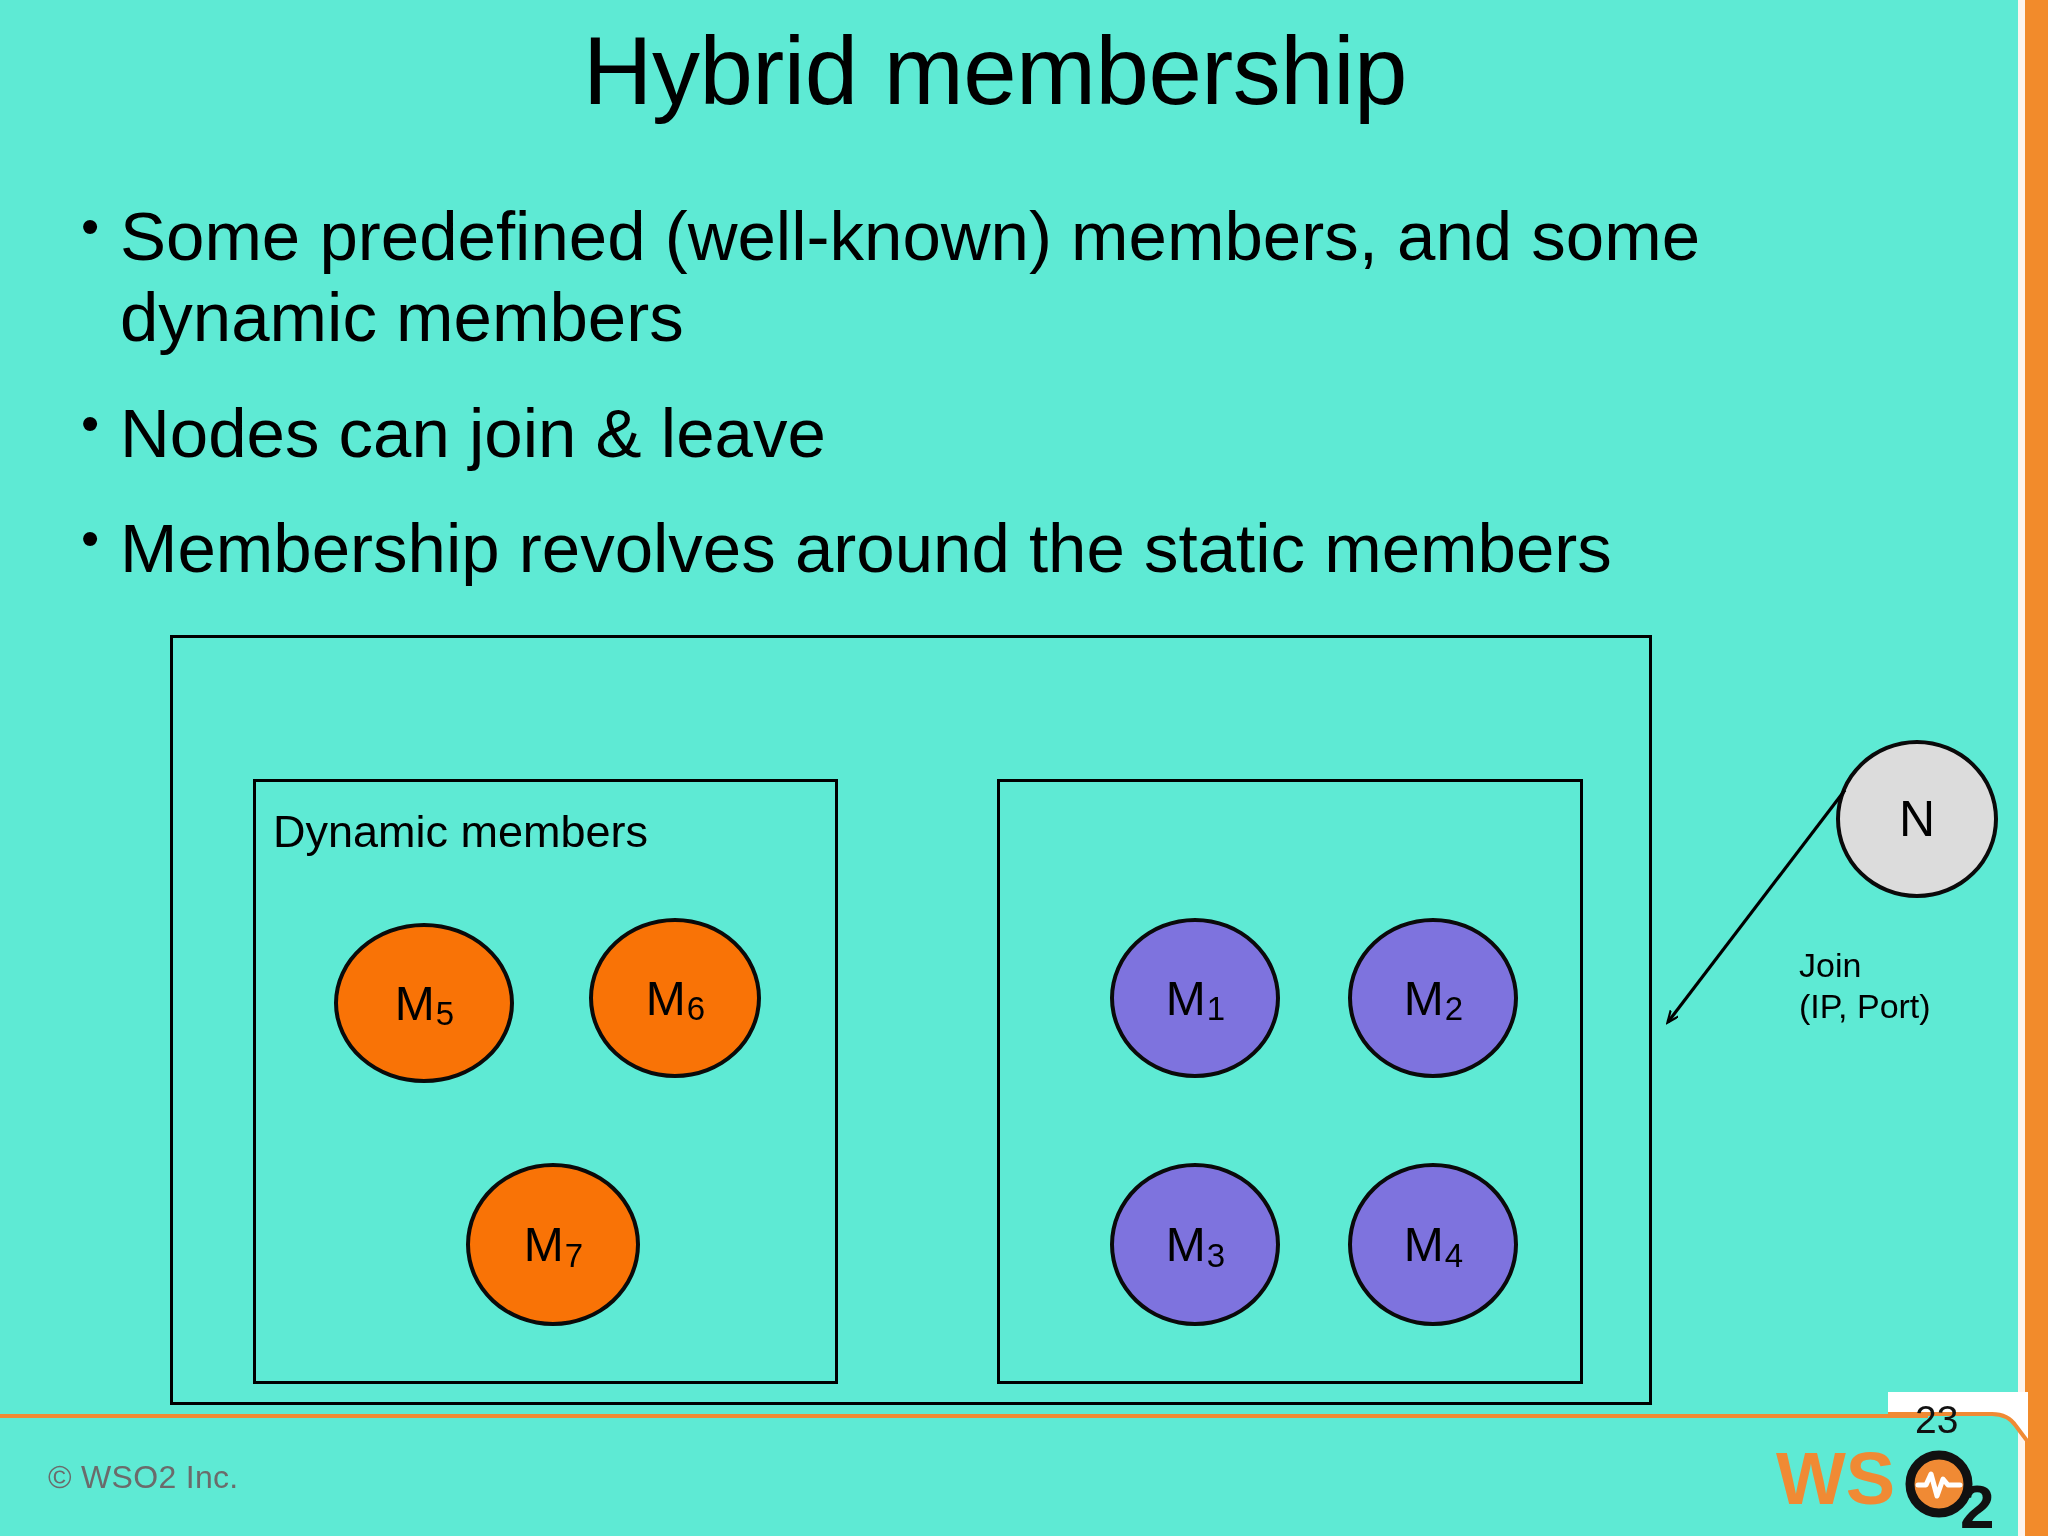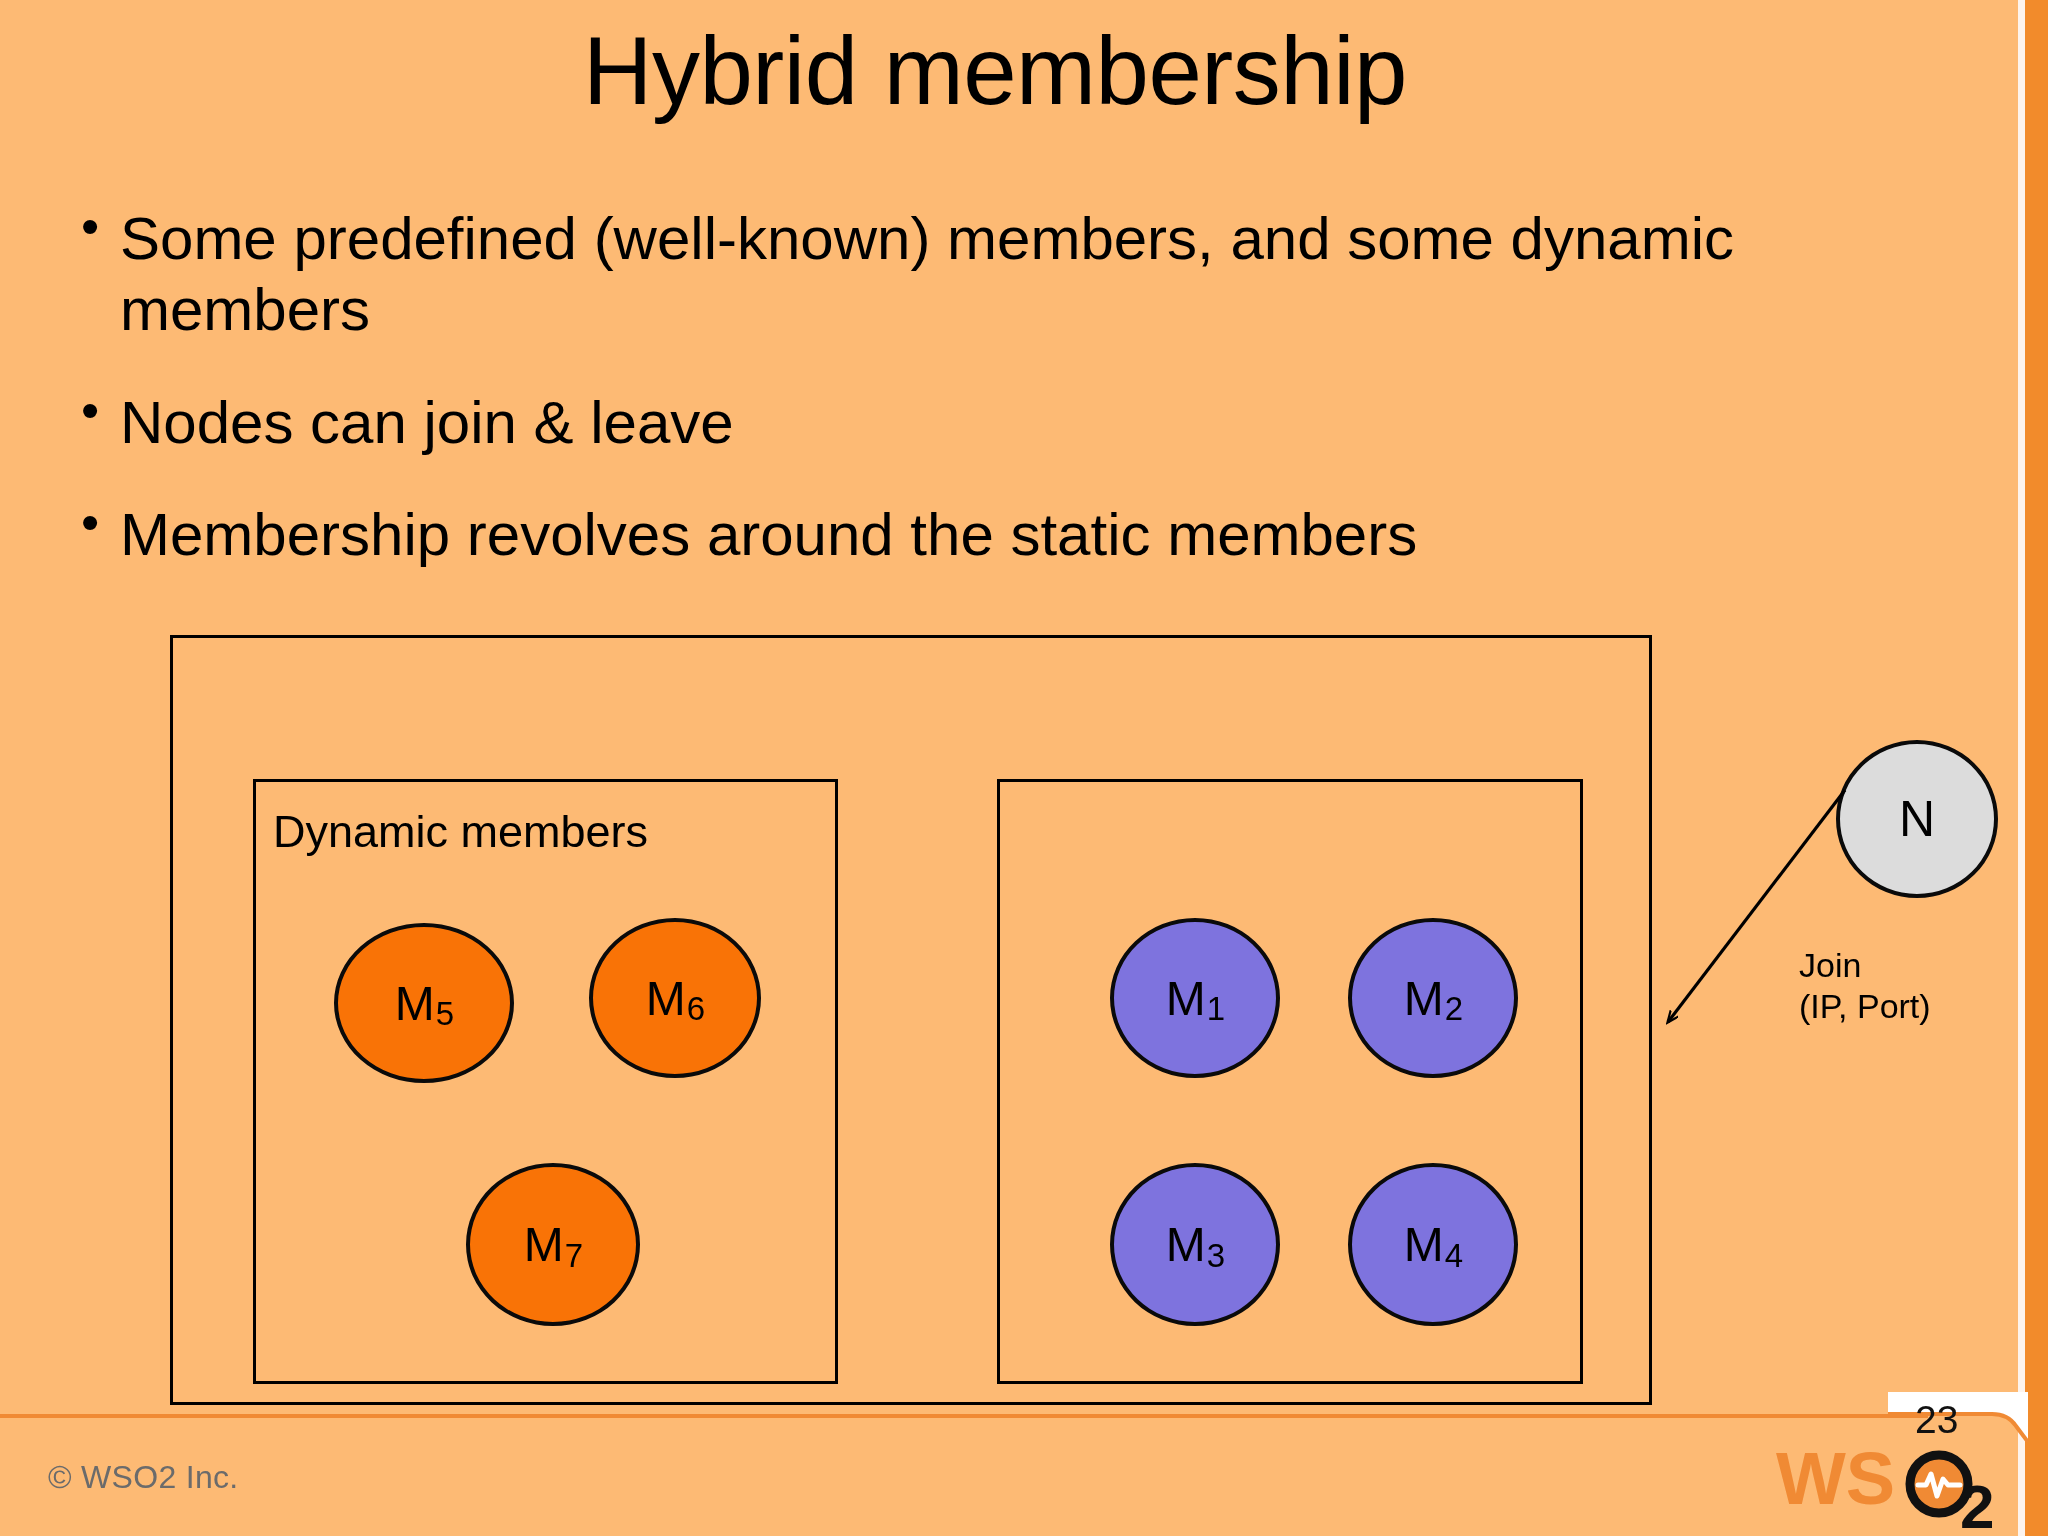"Hybrid membership" #slide { background: #fdba74 -> #5eead4 }
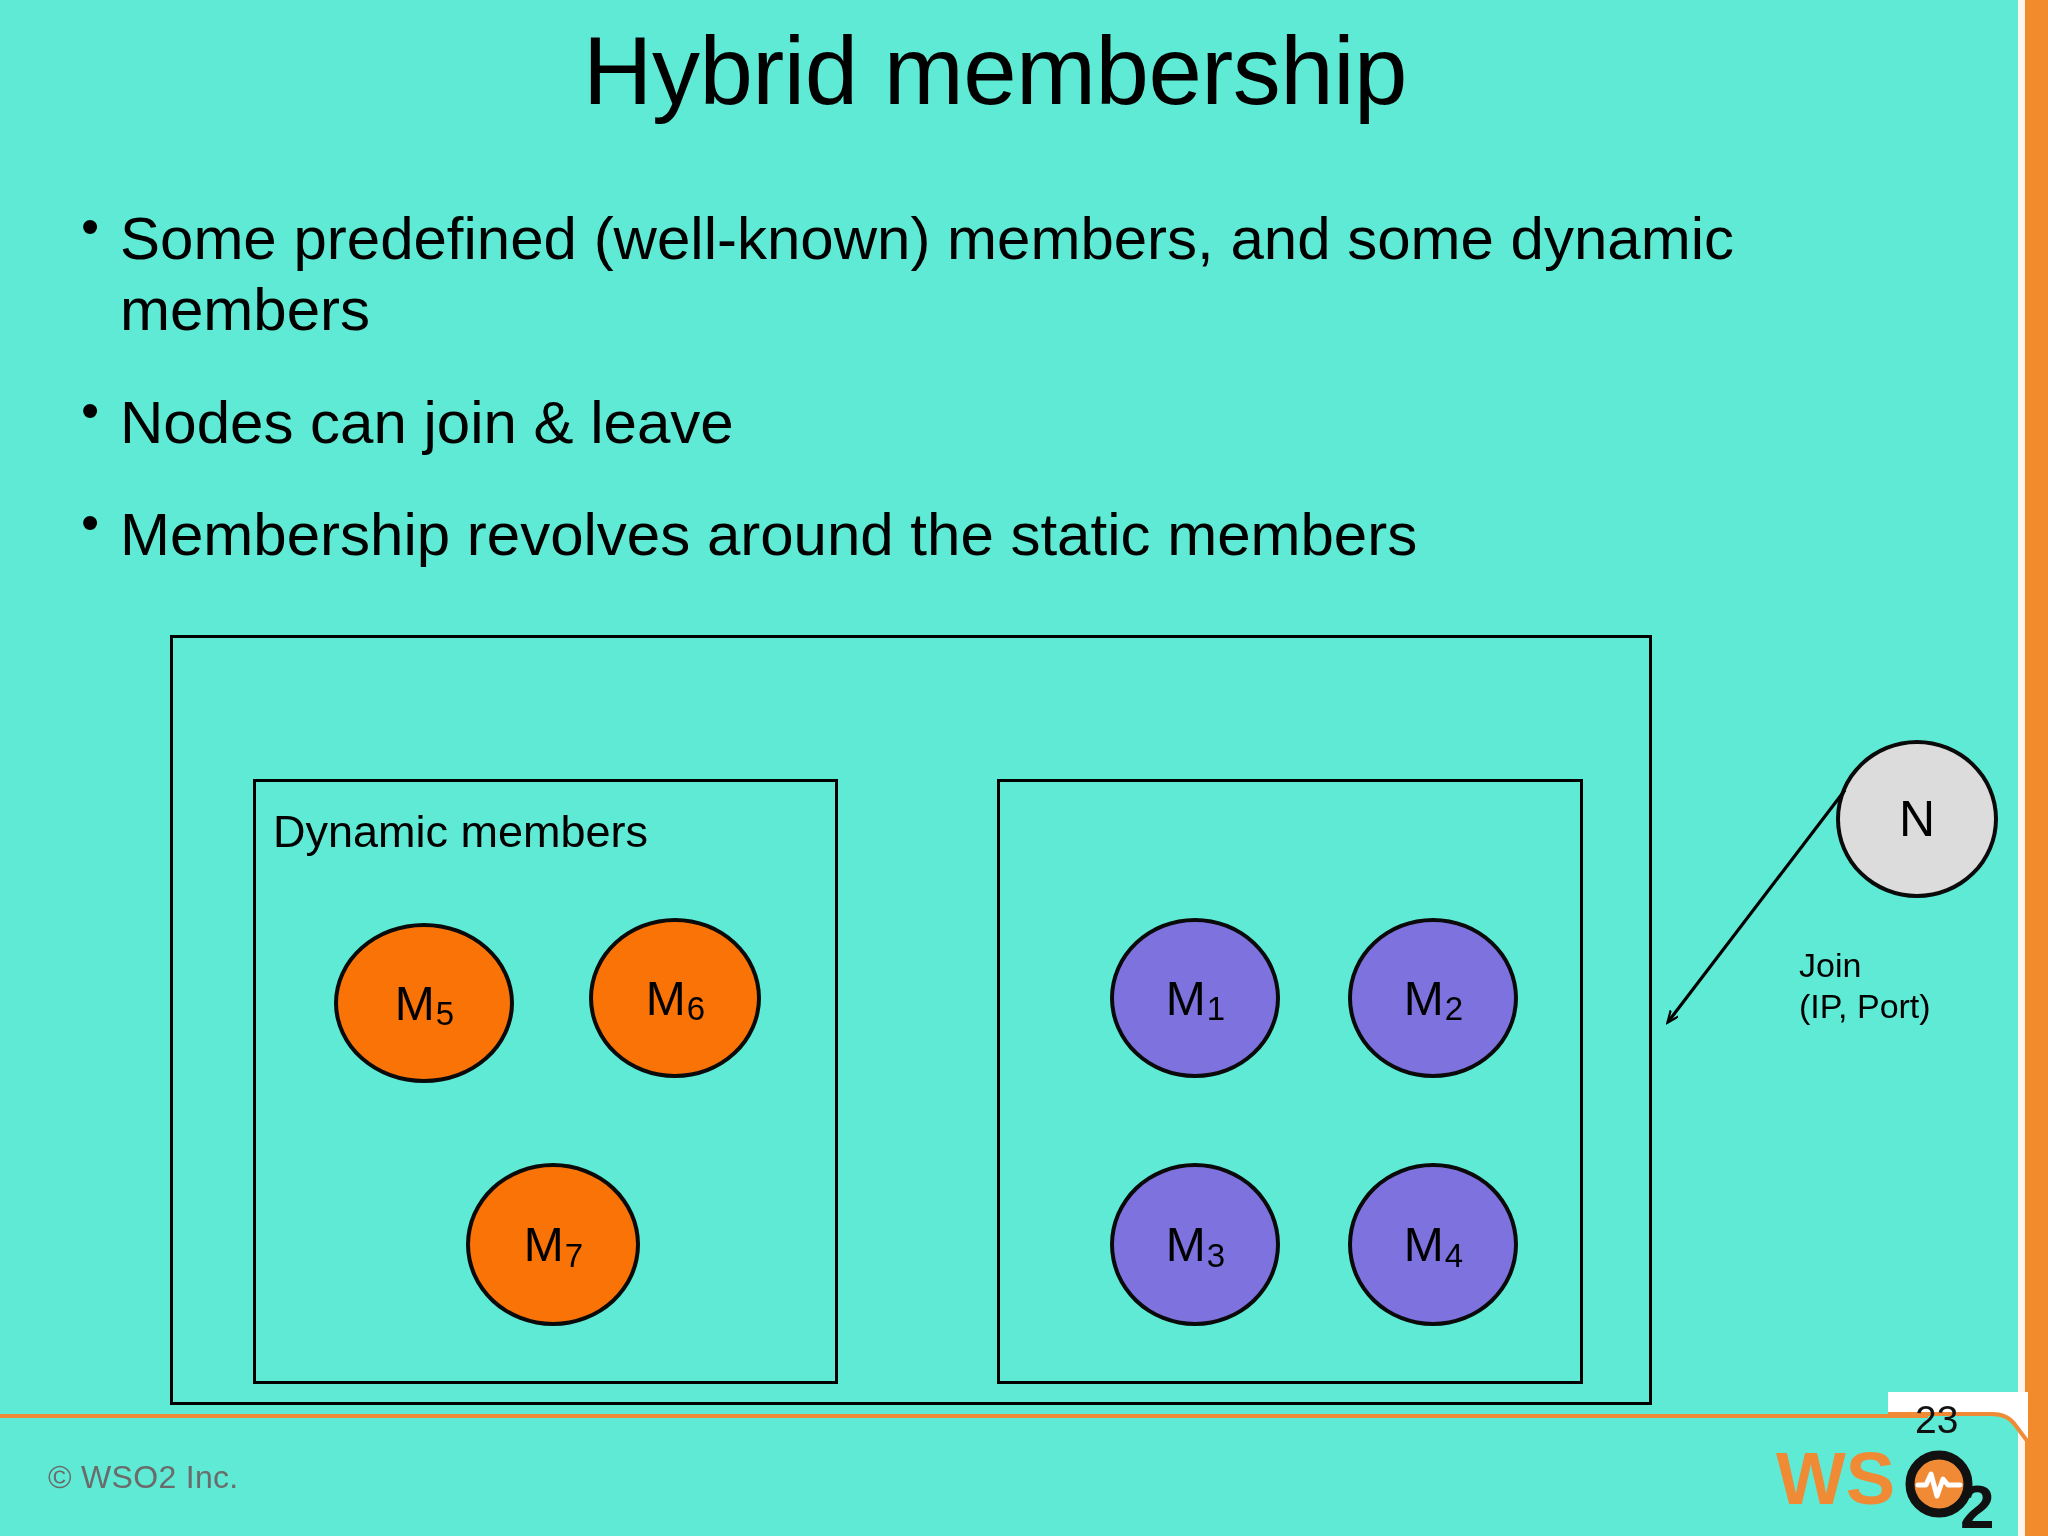"Some predefined (well-known) members," .bullet-text { font-size: 60px -> 69px; margin-top: 8px -> none }
